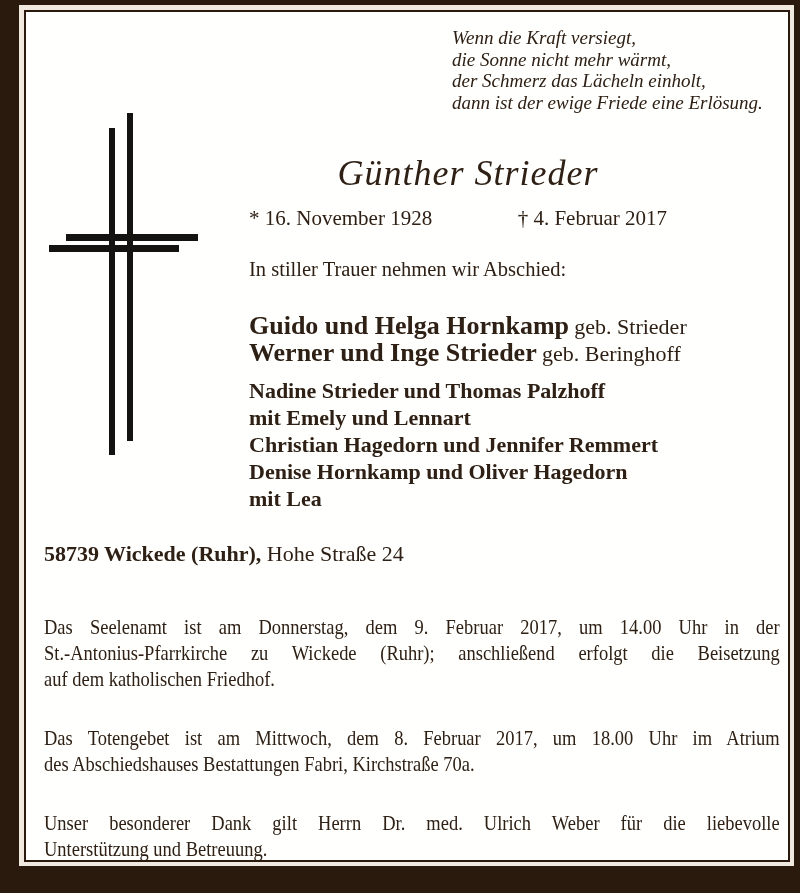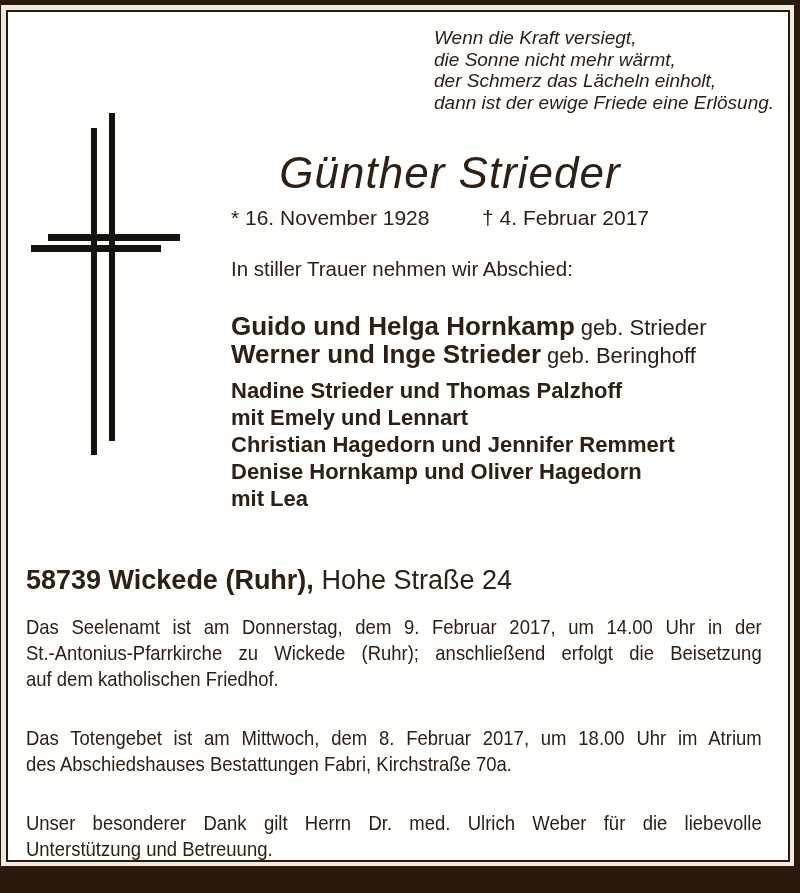"Wenn die Kraft versiegt," .page { font-family: Liberation Sans, sans-serif -> Liberation Serif, serif; padding: 5px 6px 10px 1px -> 5px 6px 10px 19px }
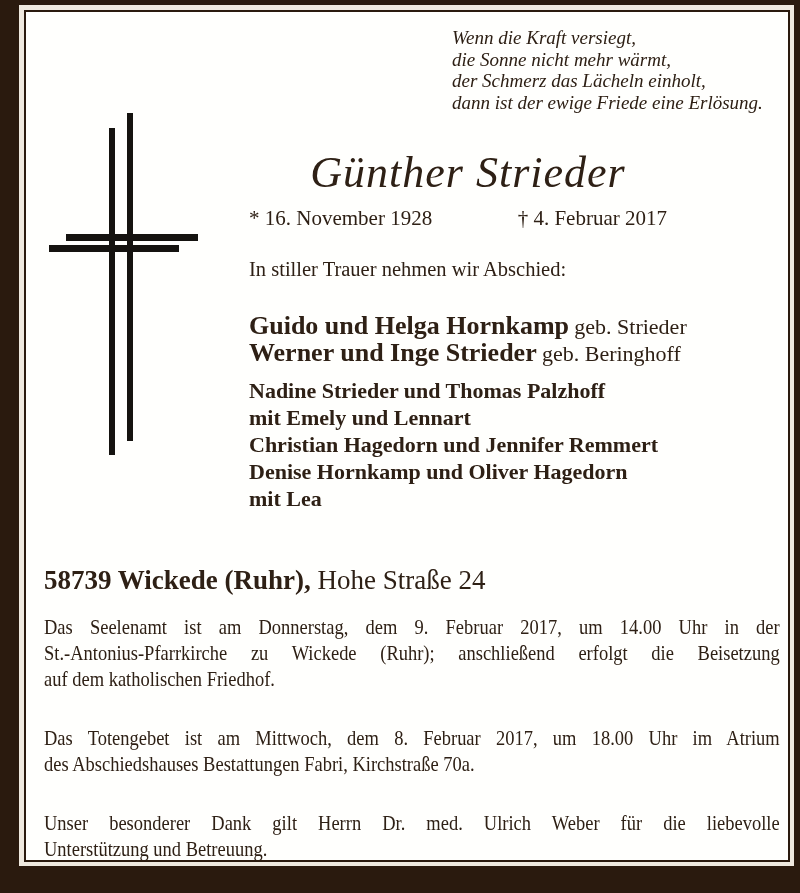"Günther Strieder" .title { font-size: 44px -> 36px }
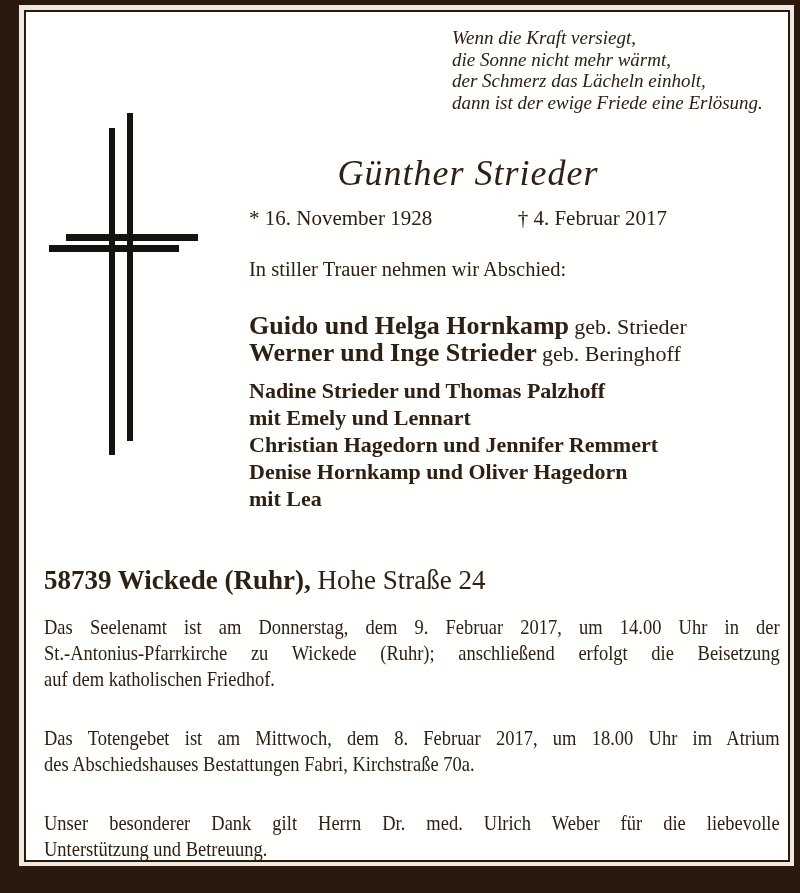"58739 Wickede (Ruhr), Hohe Straße" .address { font-size: 27px -> 22px; top: 555px -> 528px }
